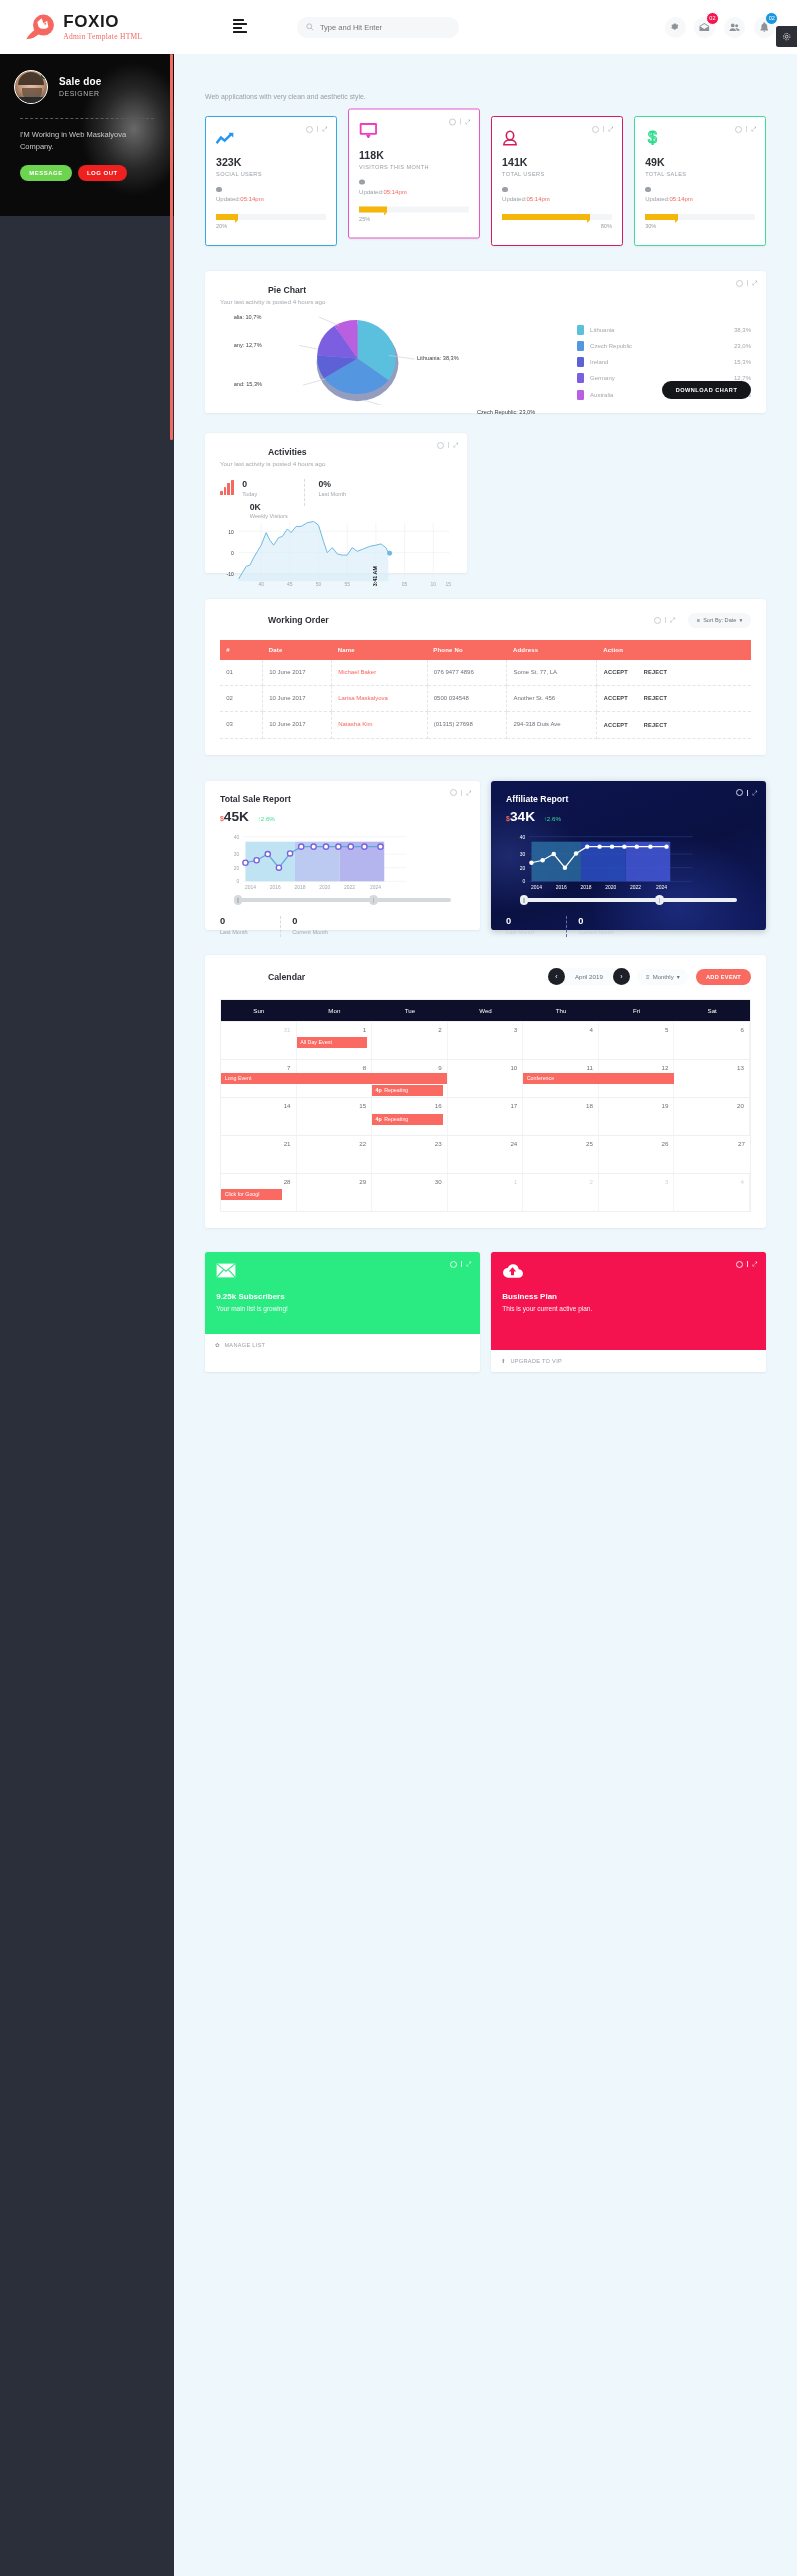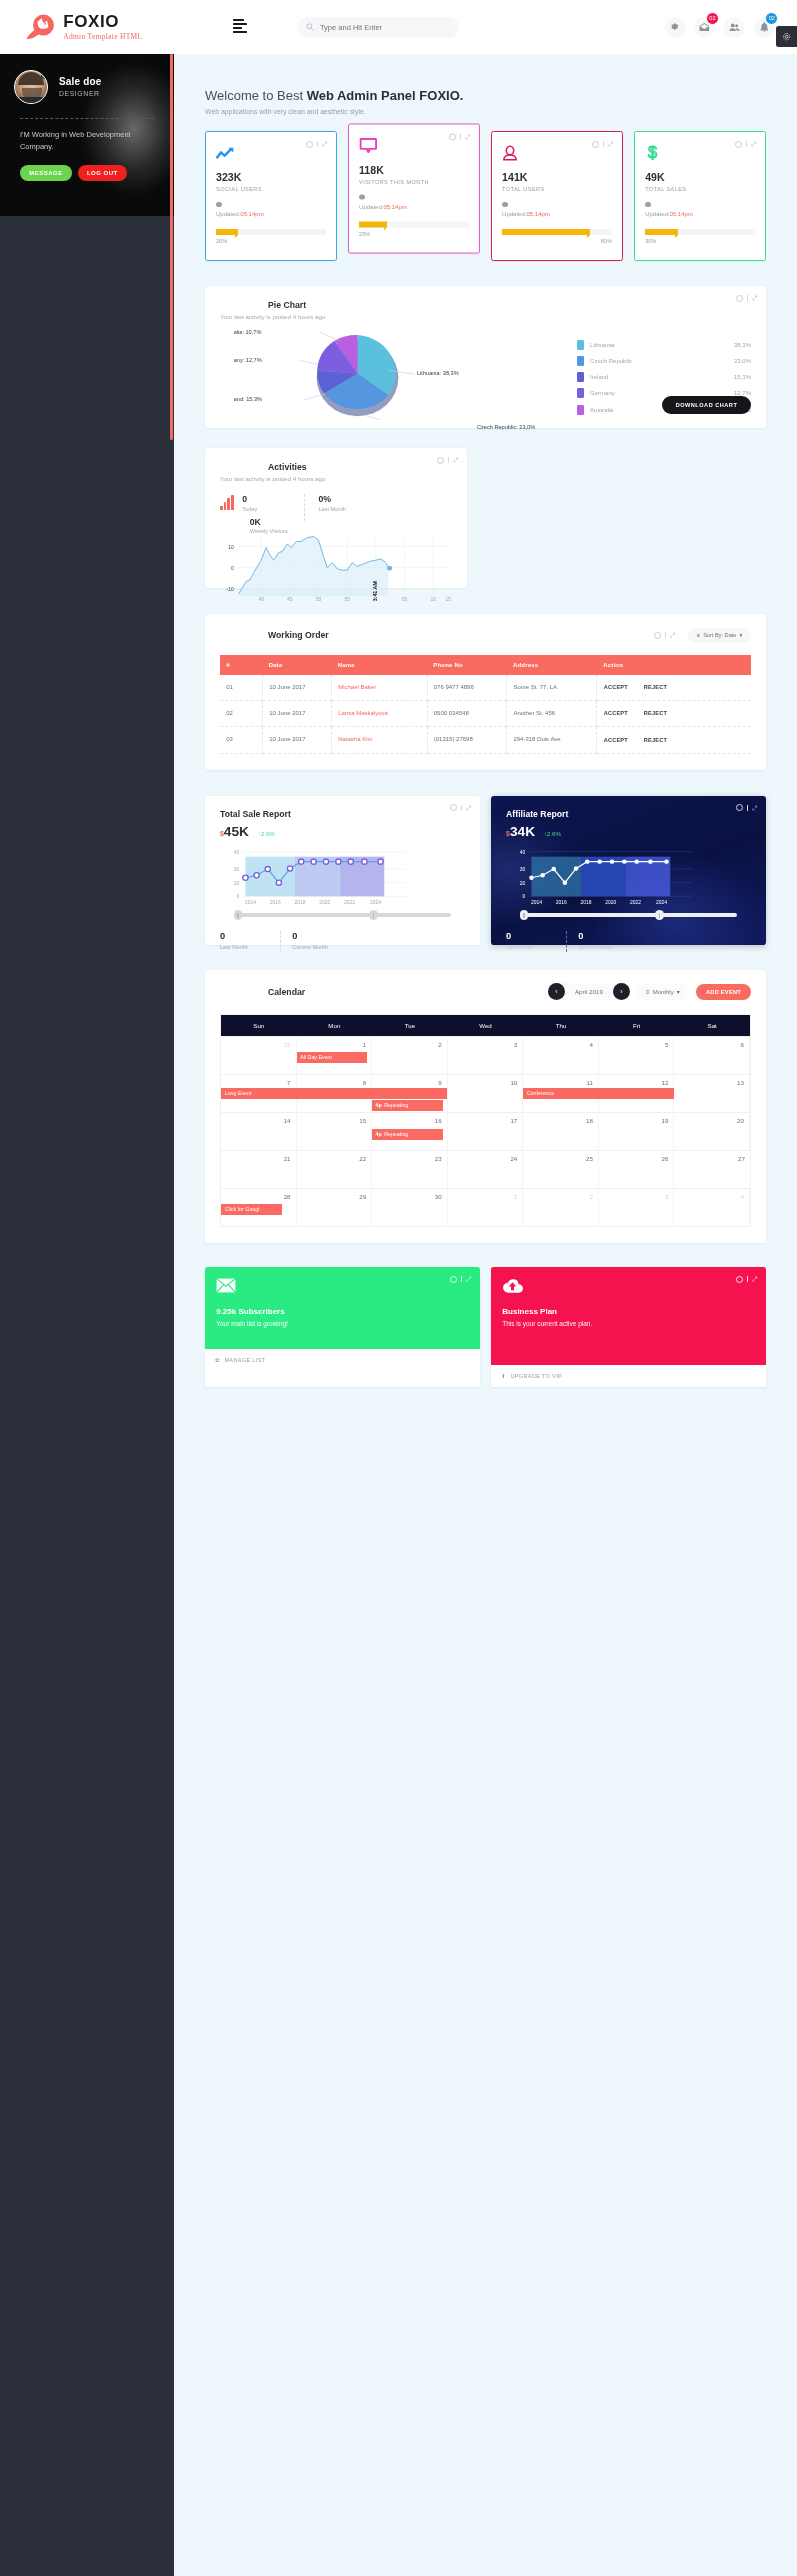"Welcome to Best Web Admin" h1 { html: <h1><span>Welcome to Best </span><b>Web Admin Panel FOXIO.</b></h1> -> none }
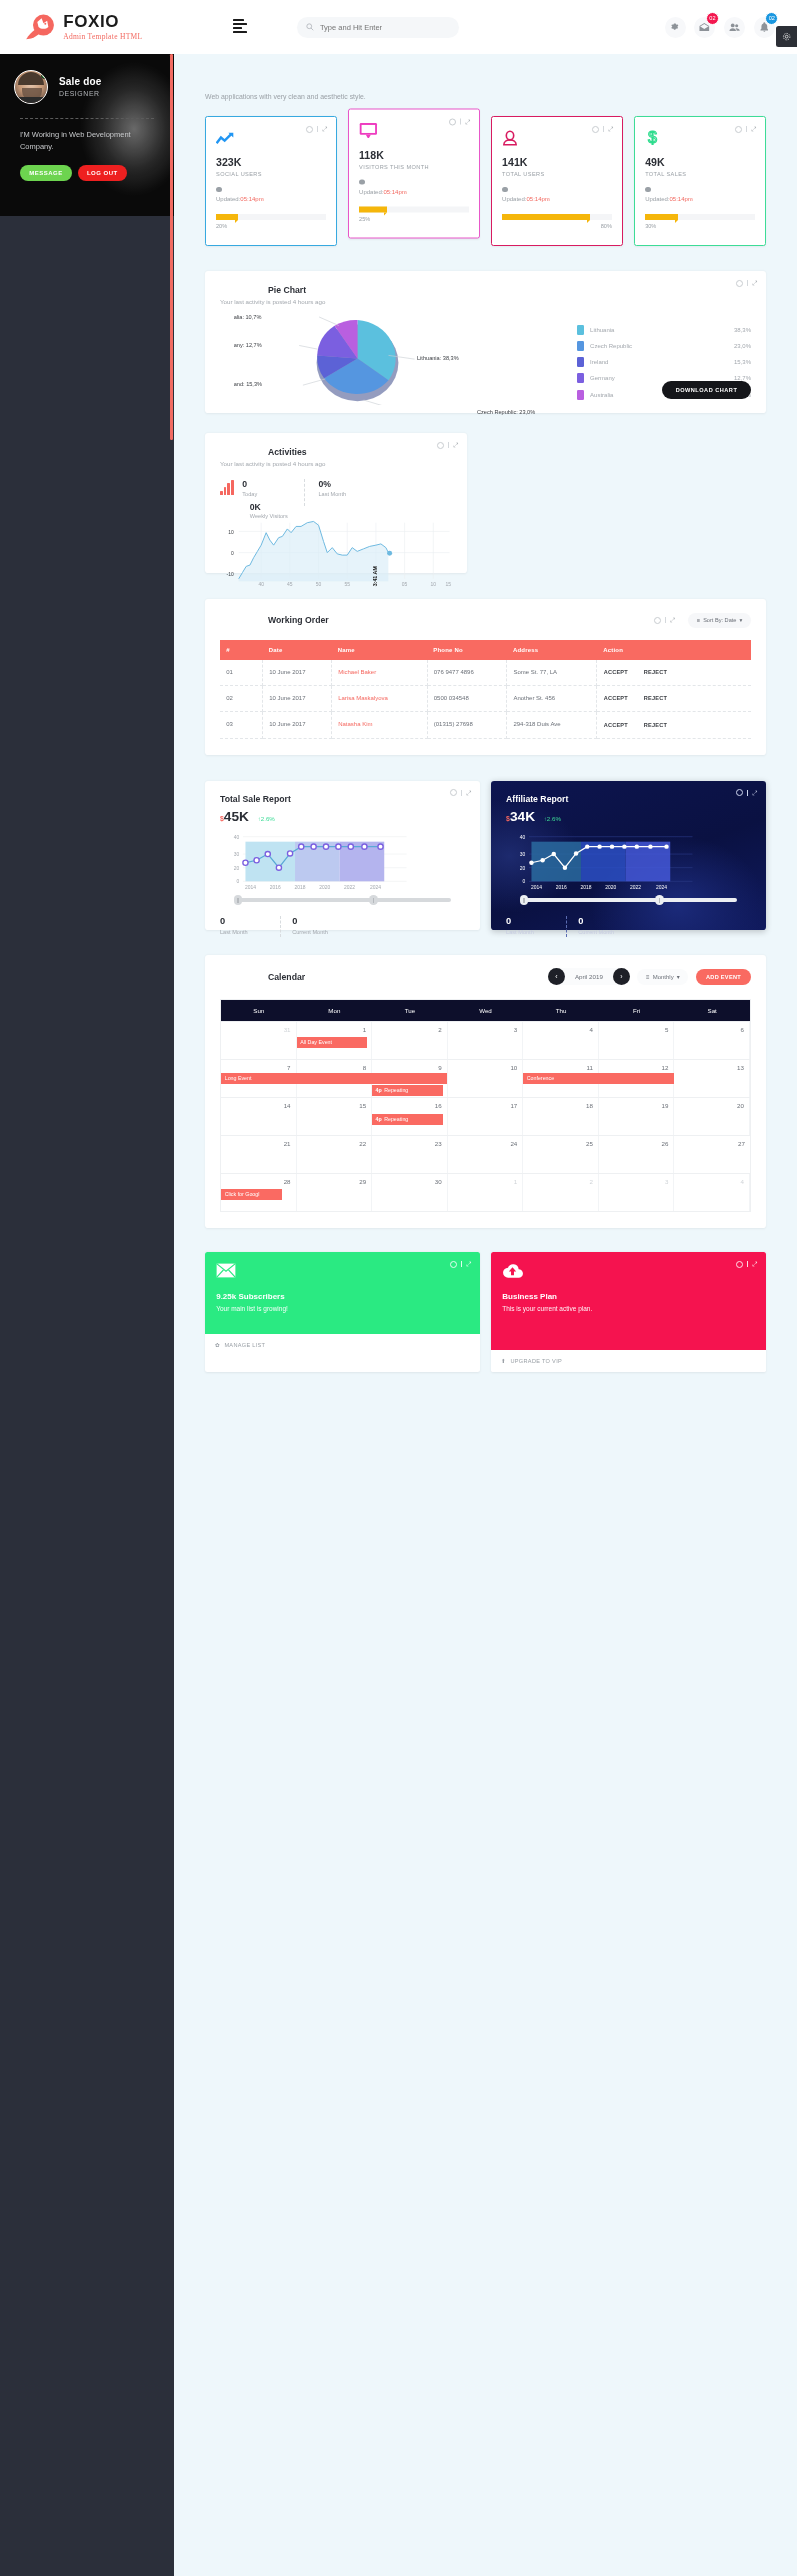"I'M Working in Web Development" div.pdesc { text: Development -> Maskalyova }
